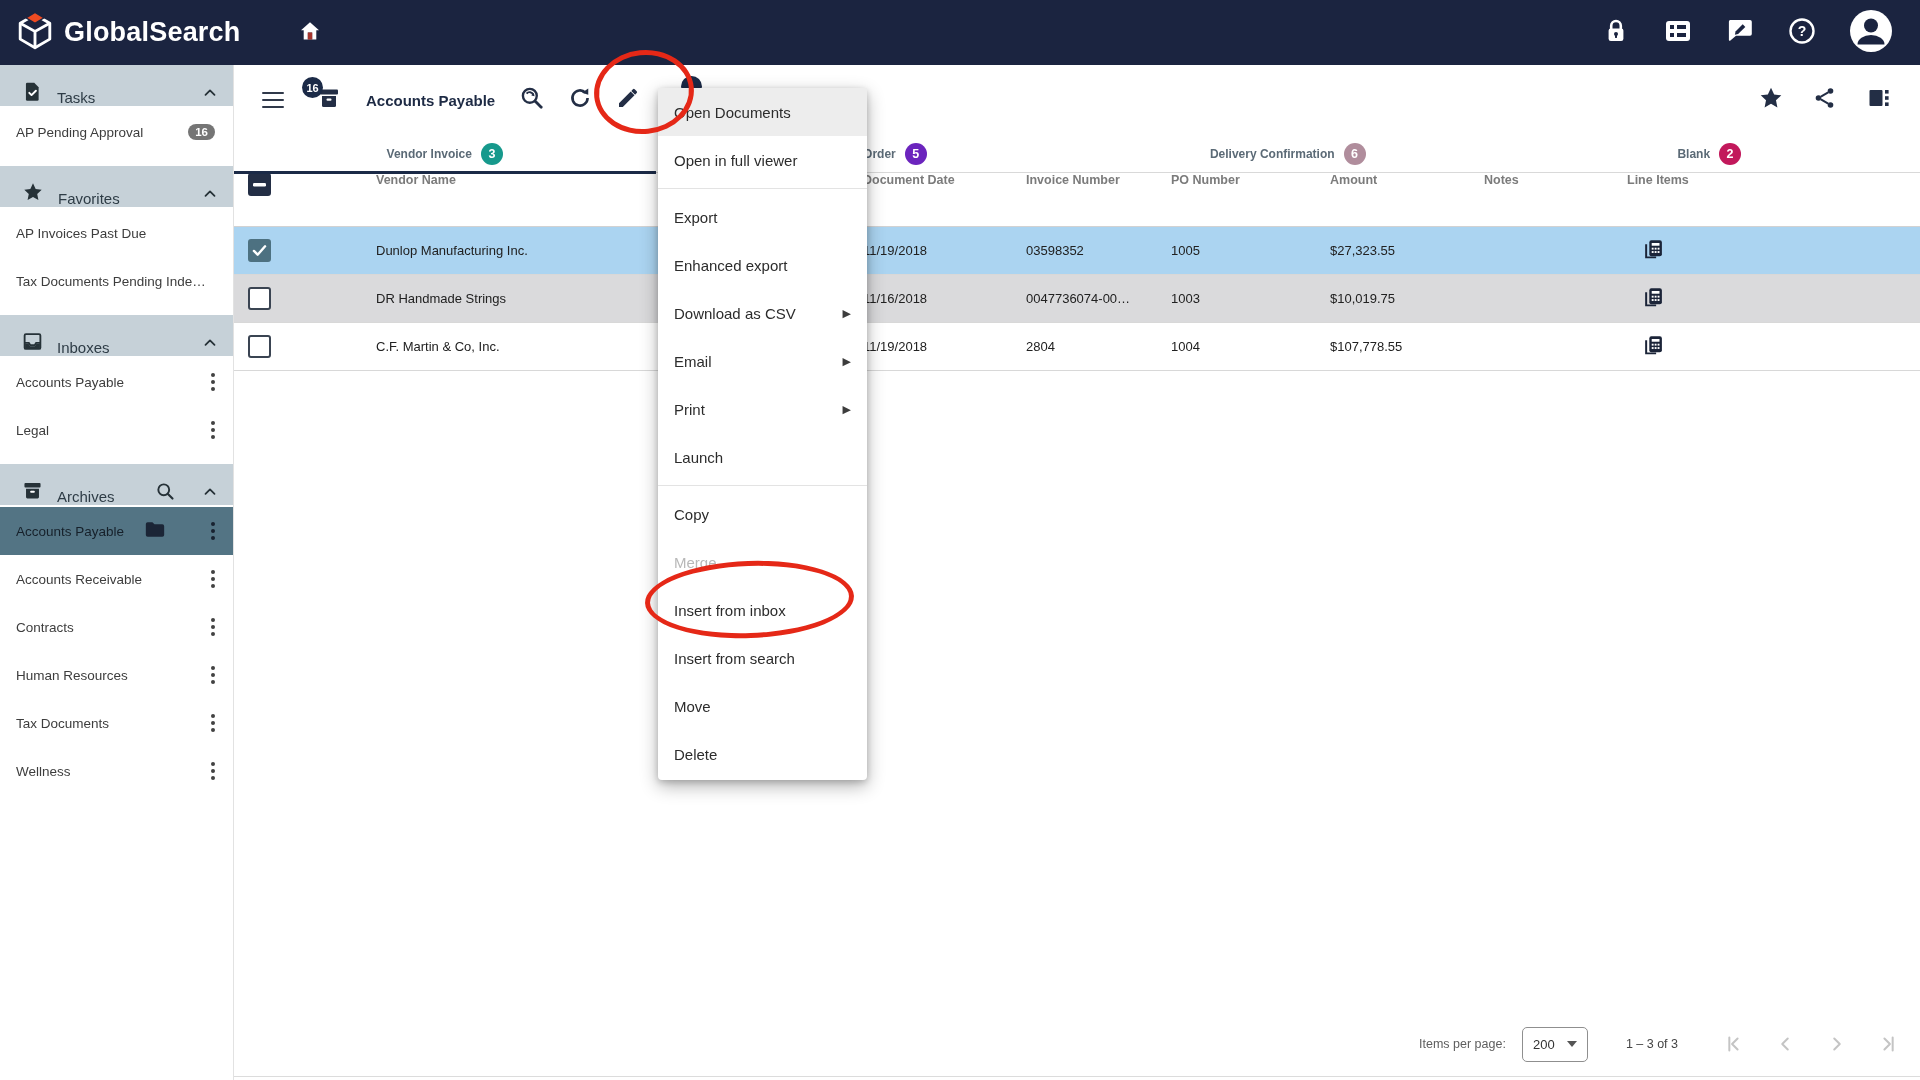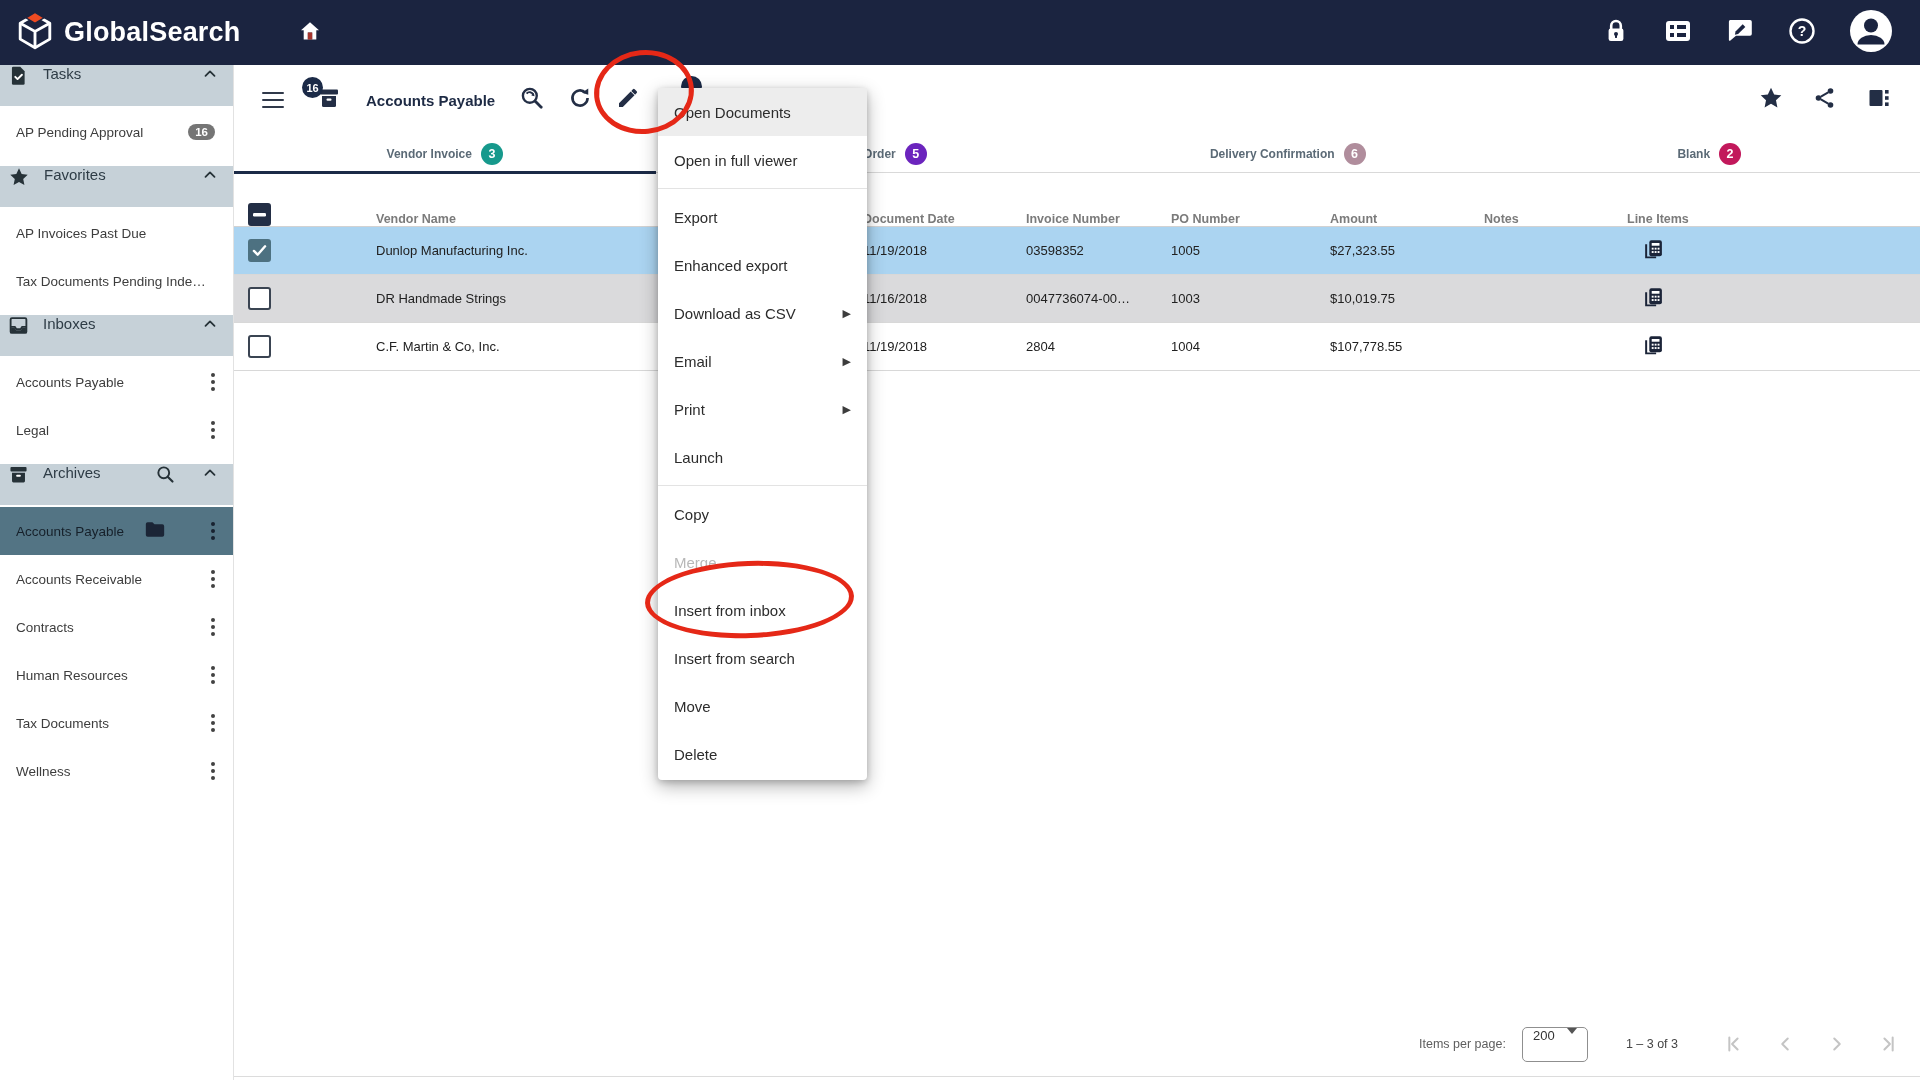"Tasks" .sb-header { align-items: flex-start -> flex-end; padding: 0 14px 0 8px -> 0 14px 0 22px }
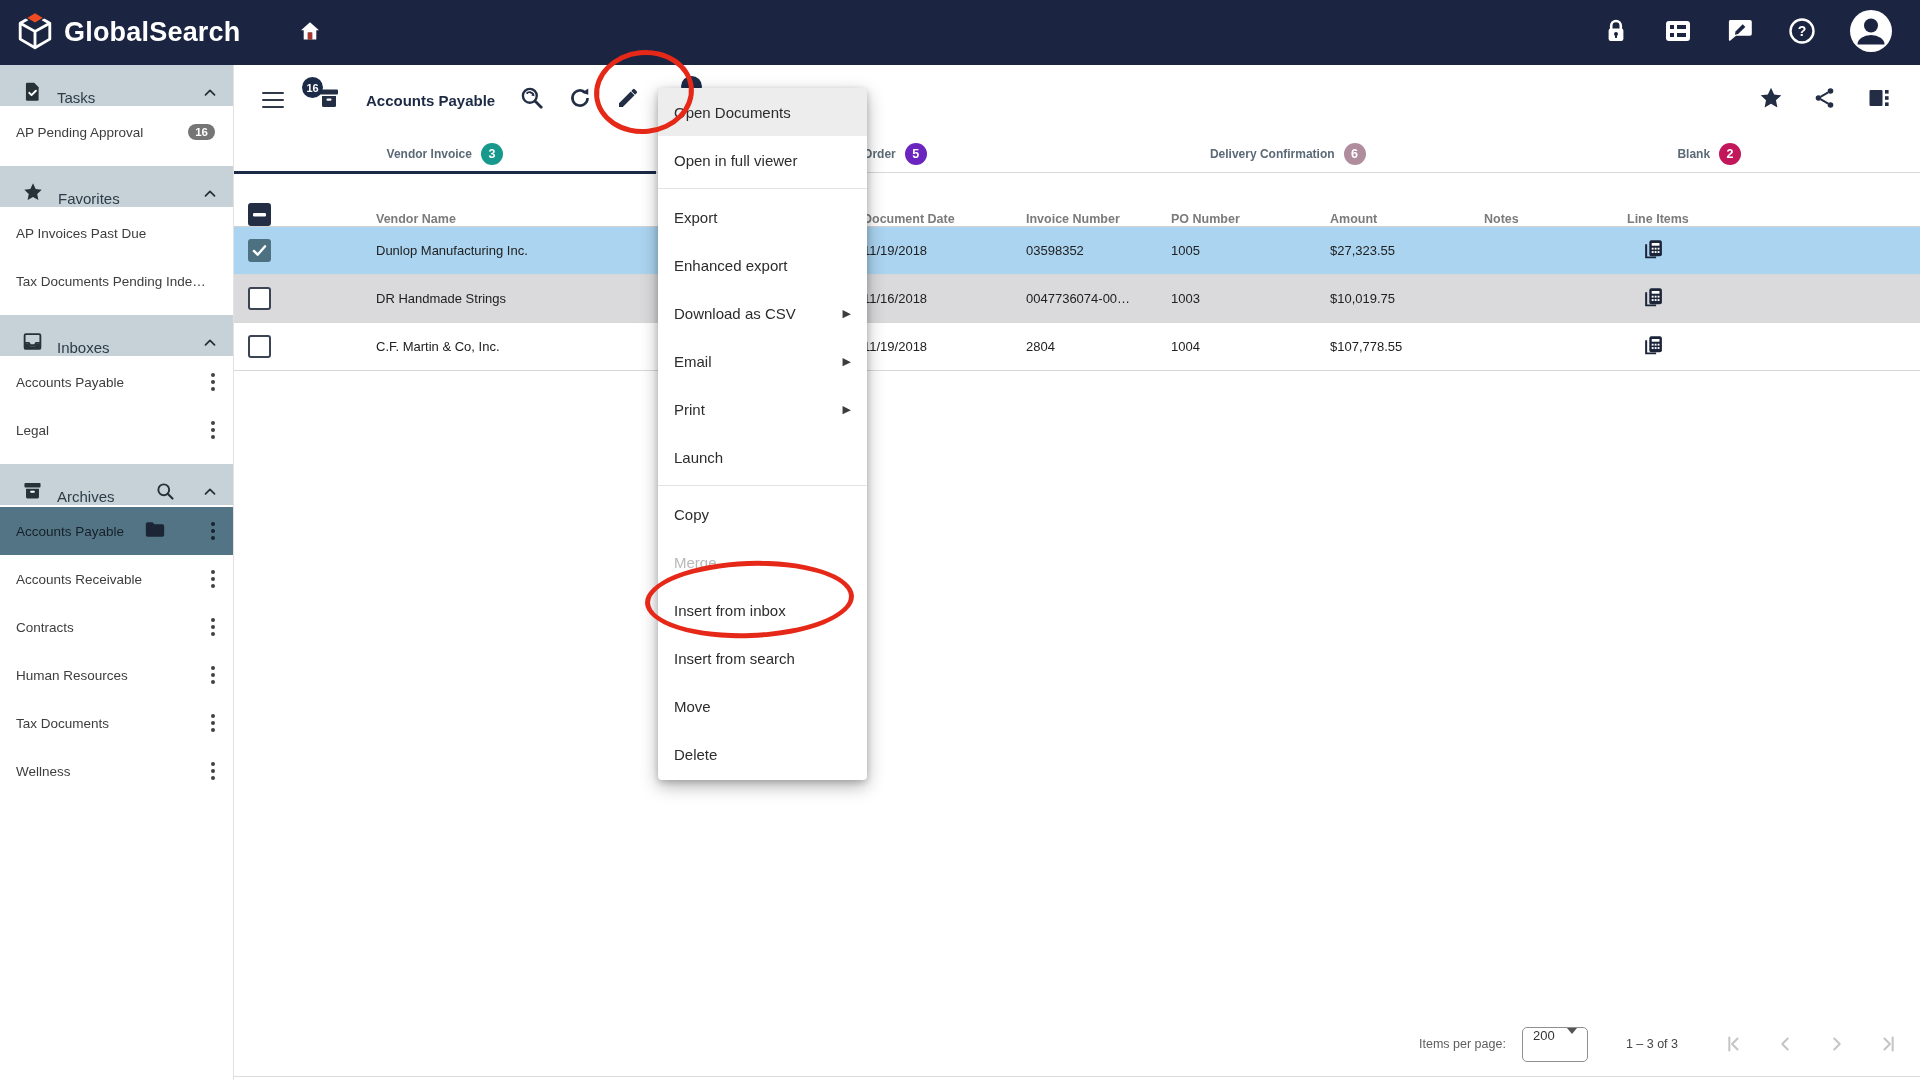"Vendor Name" .thead { align-items: flex-end -> flex-start }
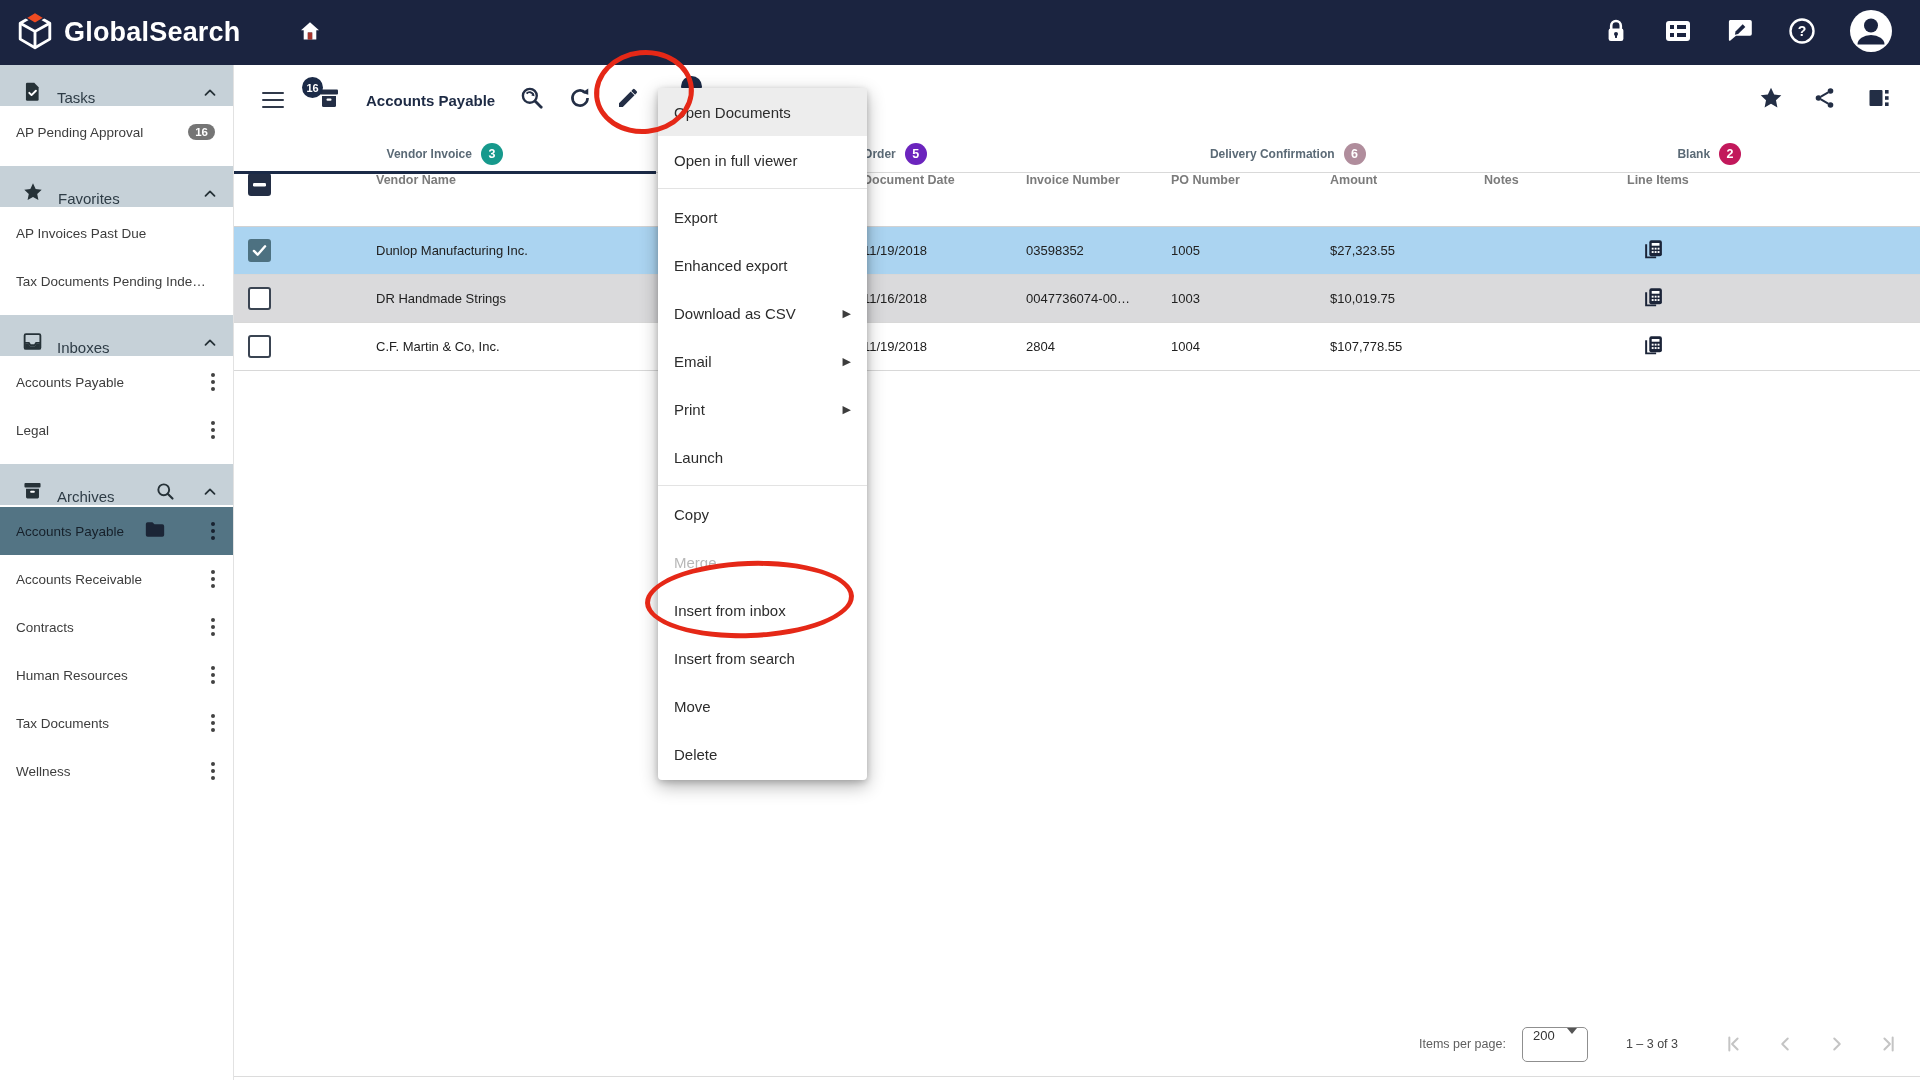"200" .pg-select { align-items: flex-start -> center }
